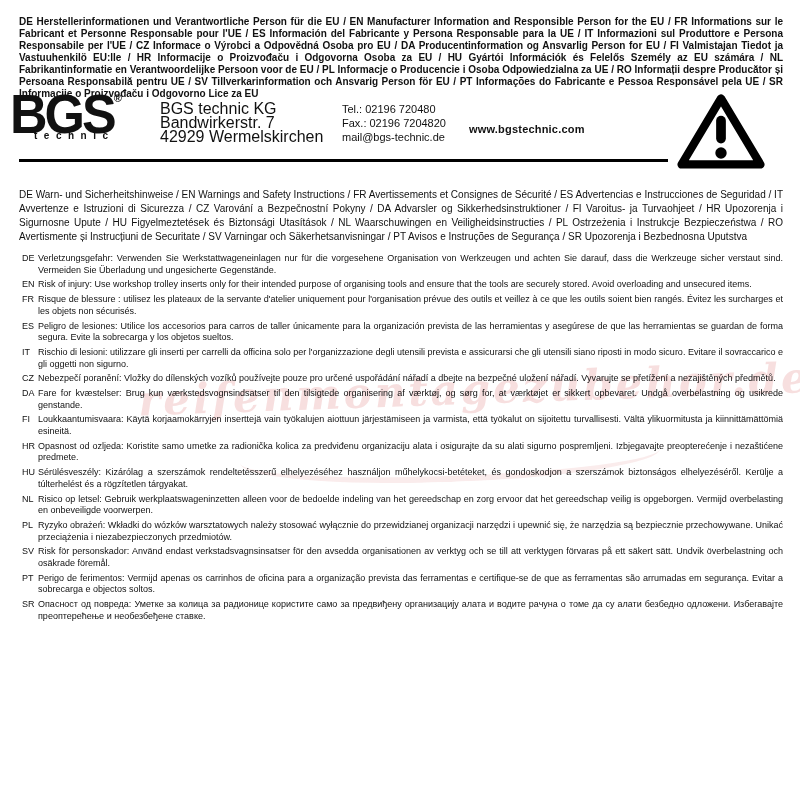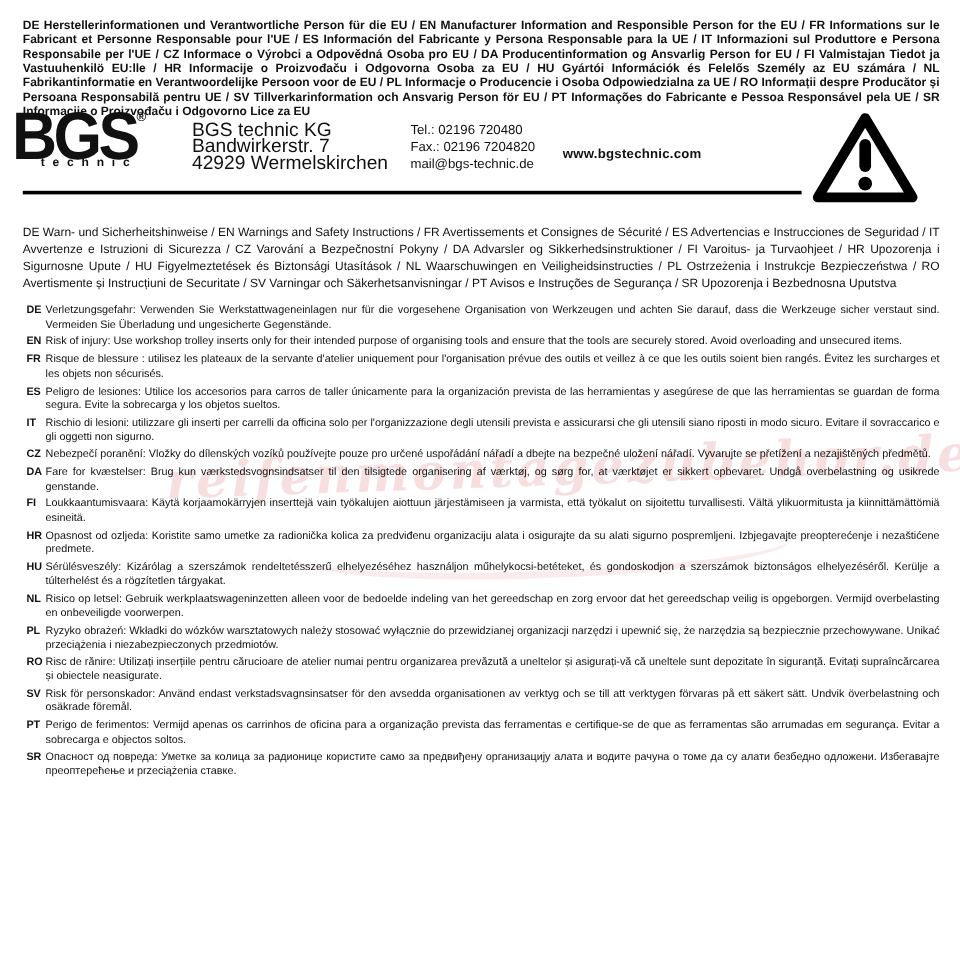"DE" .warning-code { font-weight: bold -> normal }
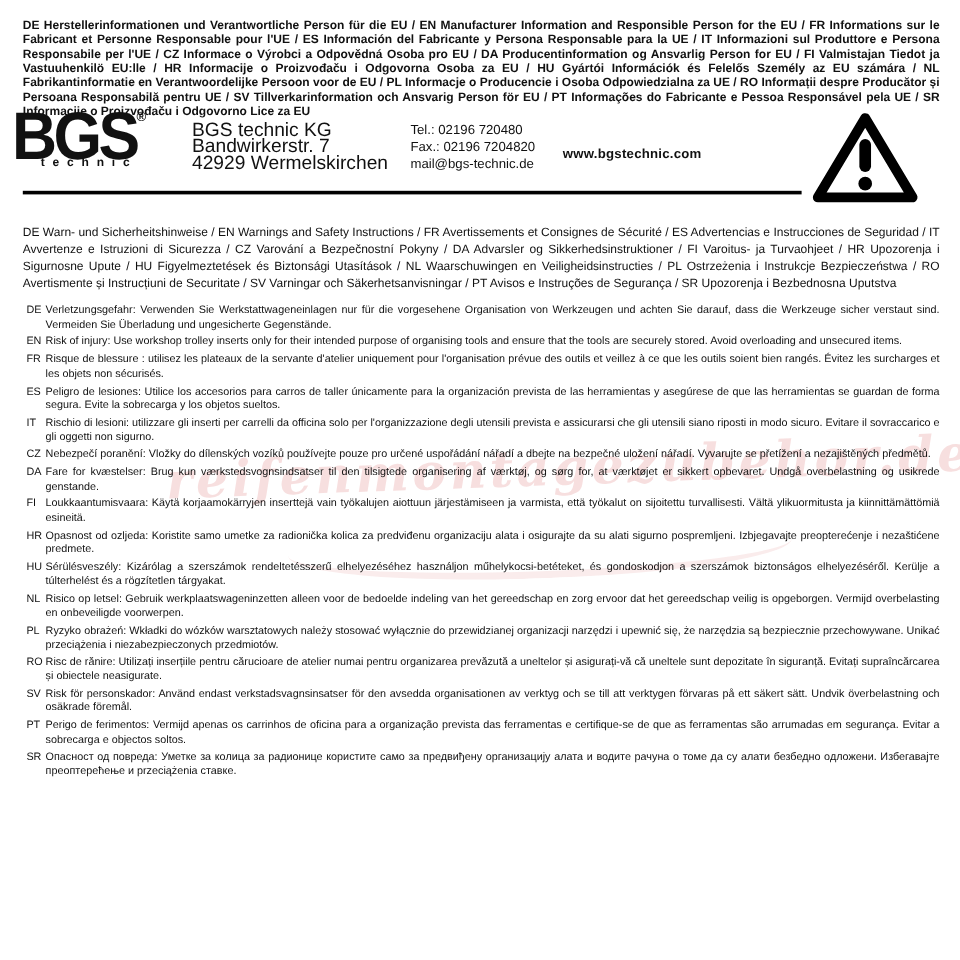"RO" div.warning-row { html: <div> <span>RO</span> <div>Risc de rănire: Utilizați inserțiile pentru cărucioare de atelier numai pentru organizarea prevăzută a uneltelor și asigurați-vă că uneltele sunt depozitate în siguranță. Evitați supraîncărcarea și obiectele neasigurate.</div> </div> -> none }
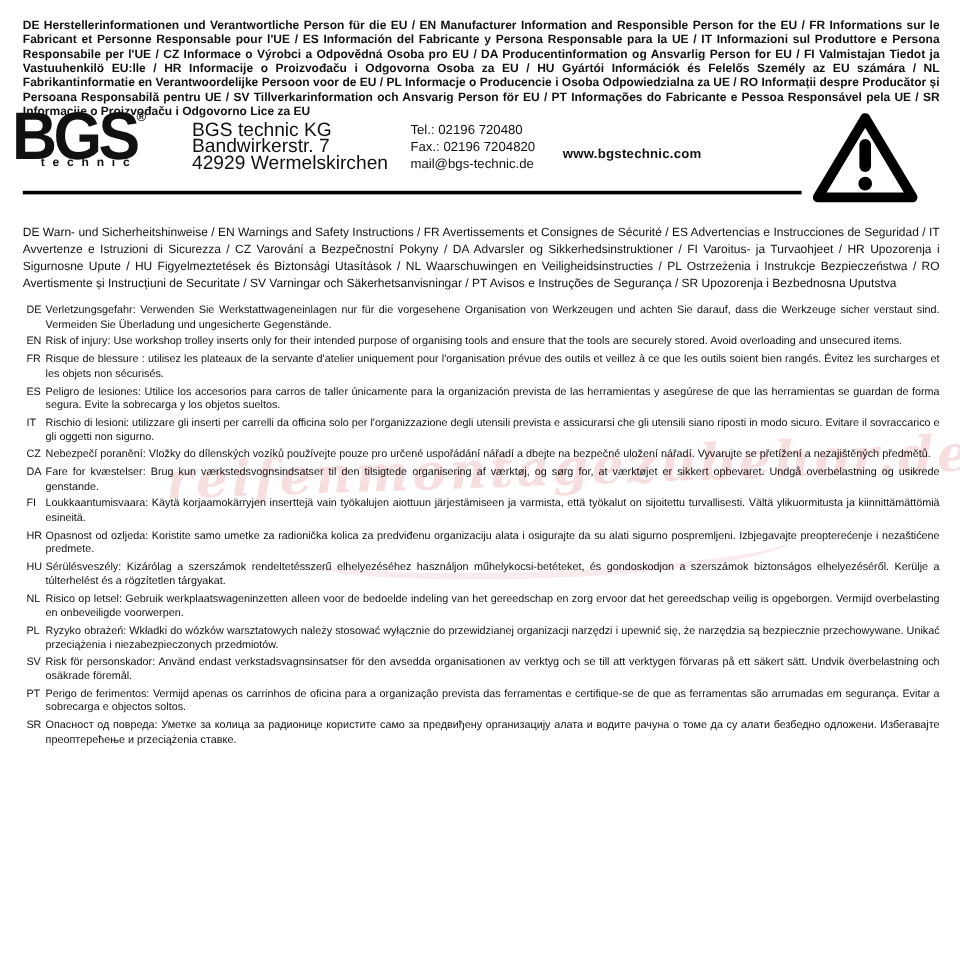"Опасност од повреда: Уметке за" div.warning-text { text: przeciążenia -> необезбеђене }
